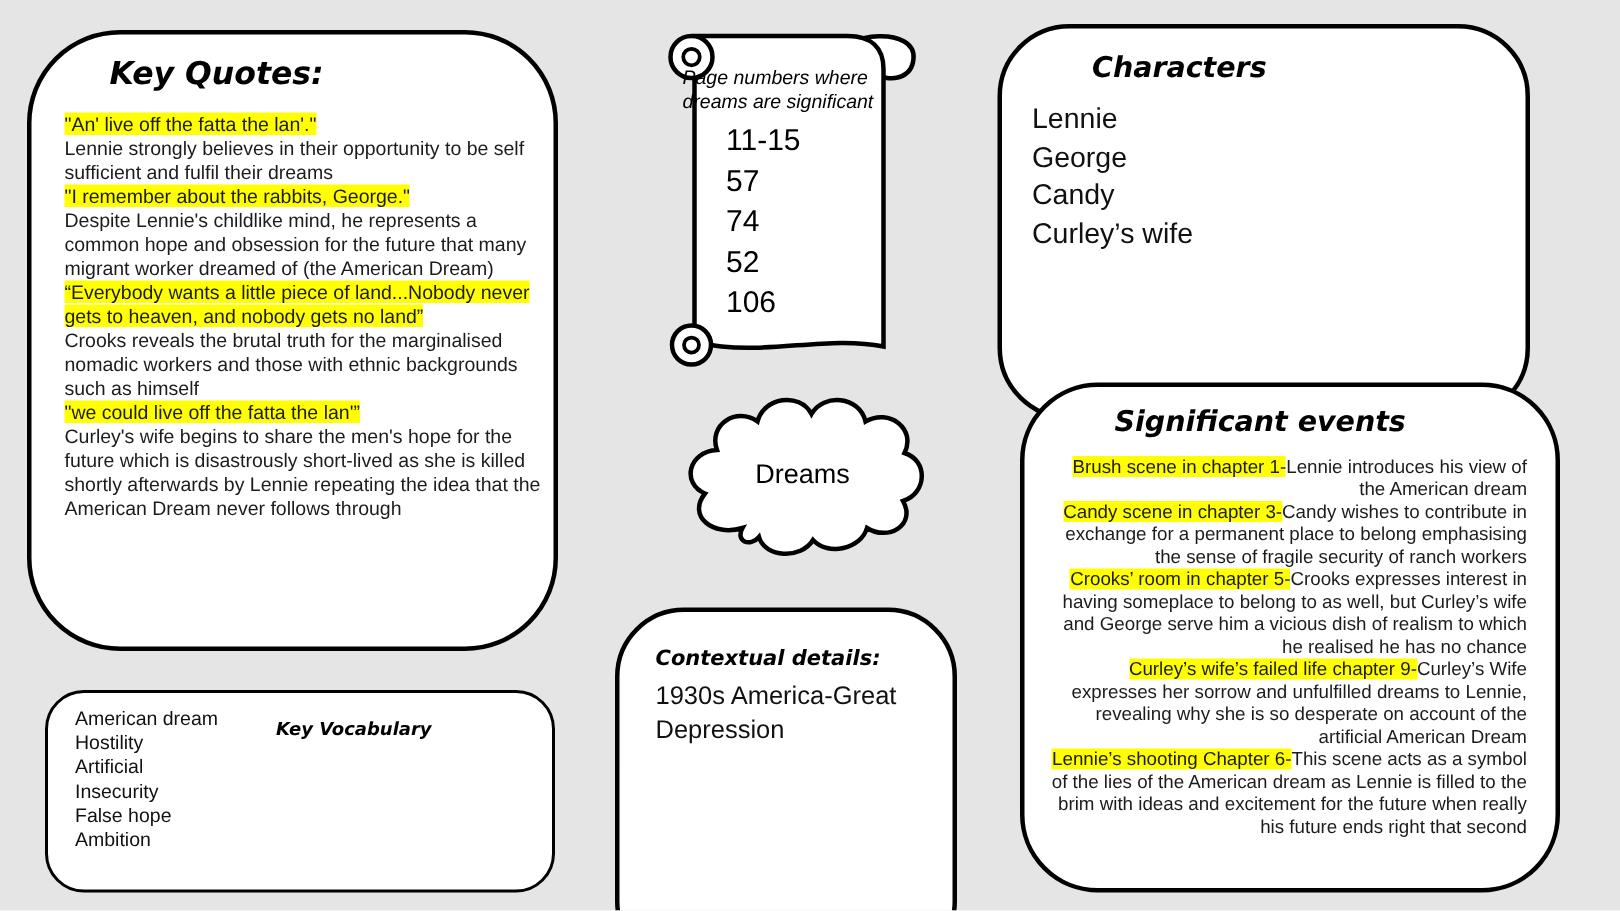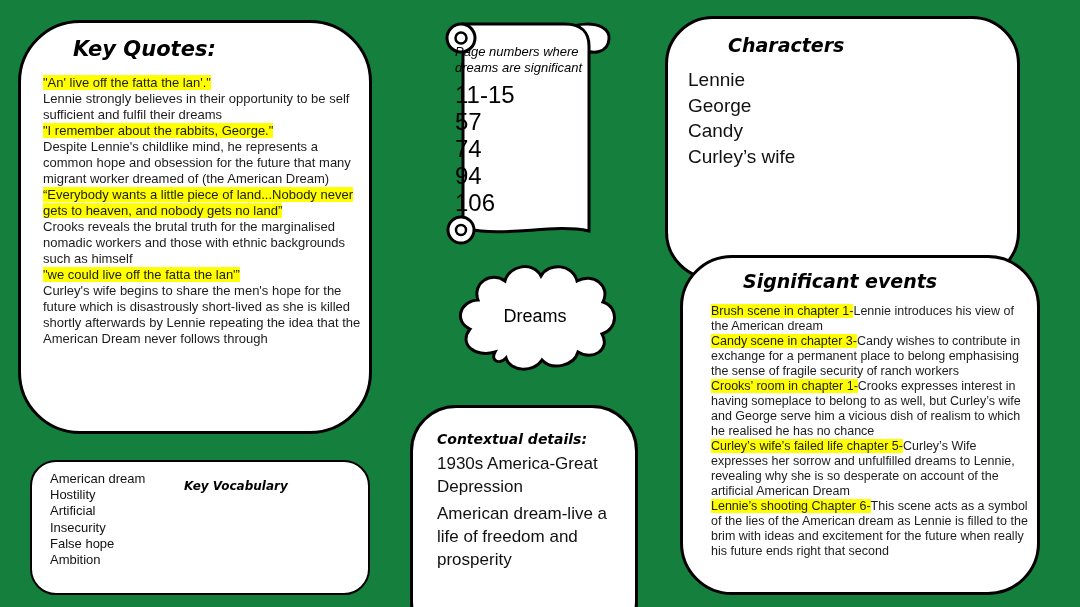"Key Quotes:" .canvas { background: #15803d -> #e5e5e5 }
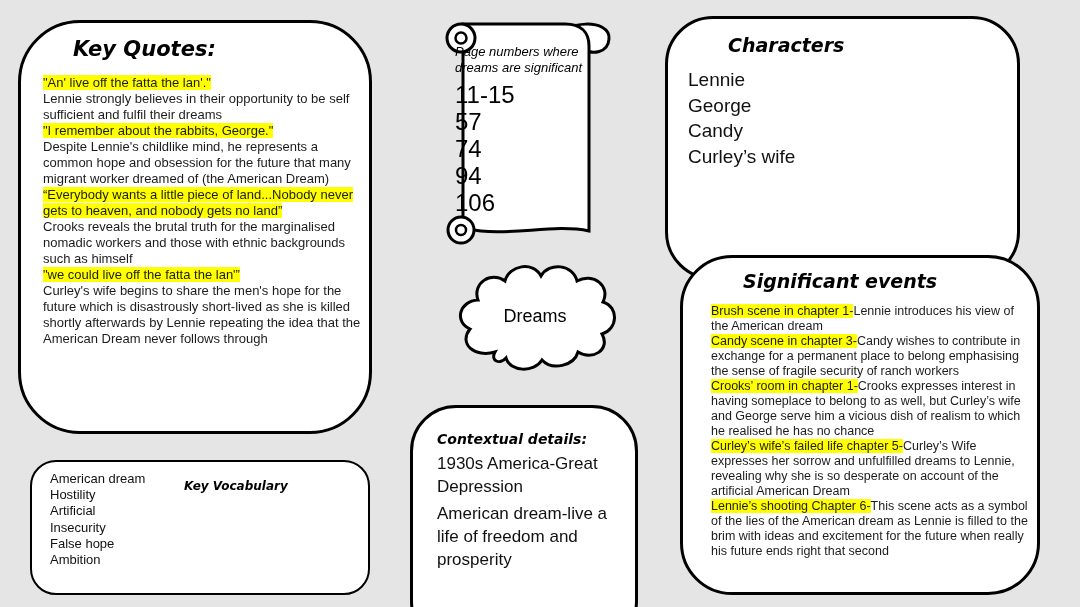"11-15" .scroll-numbers { font-size: 24px -> 20px; margin-left: none -> 29px }
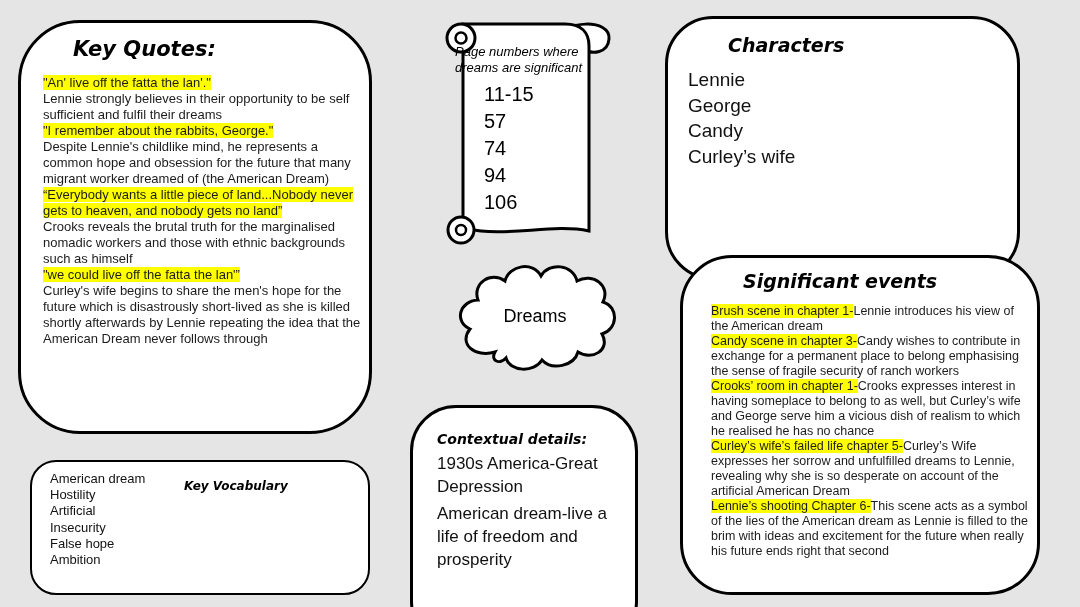"94" div { text: 94 -> 52 }
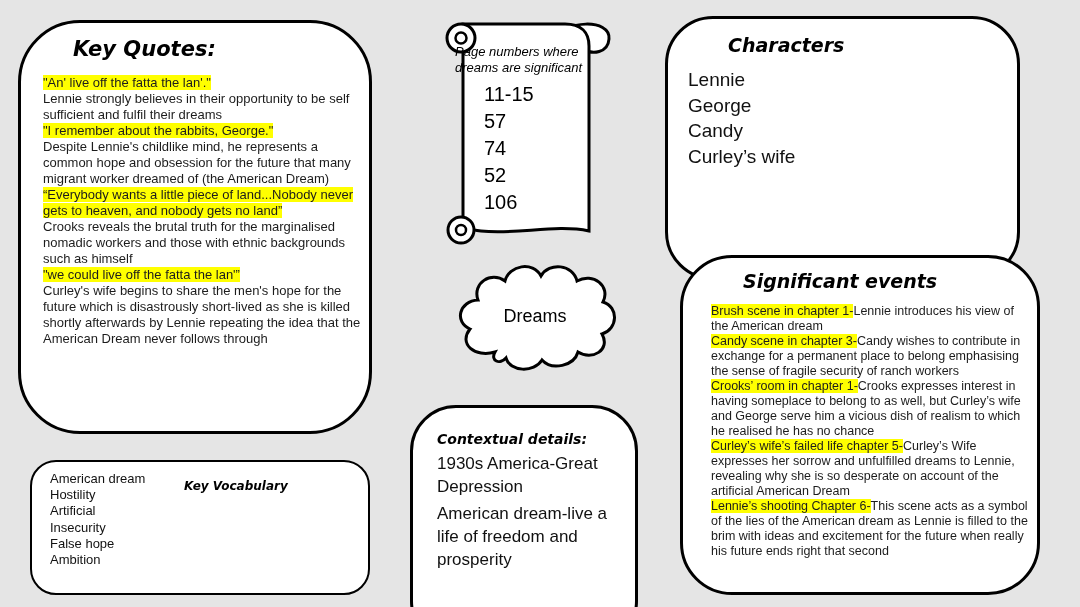"Brush scene in chapter 1-Lennie" .se-content { left: 28px -> 17px; text-align: none -> right }
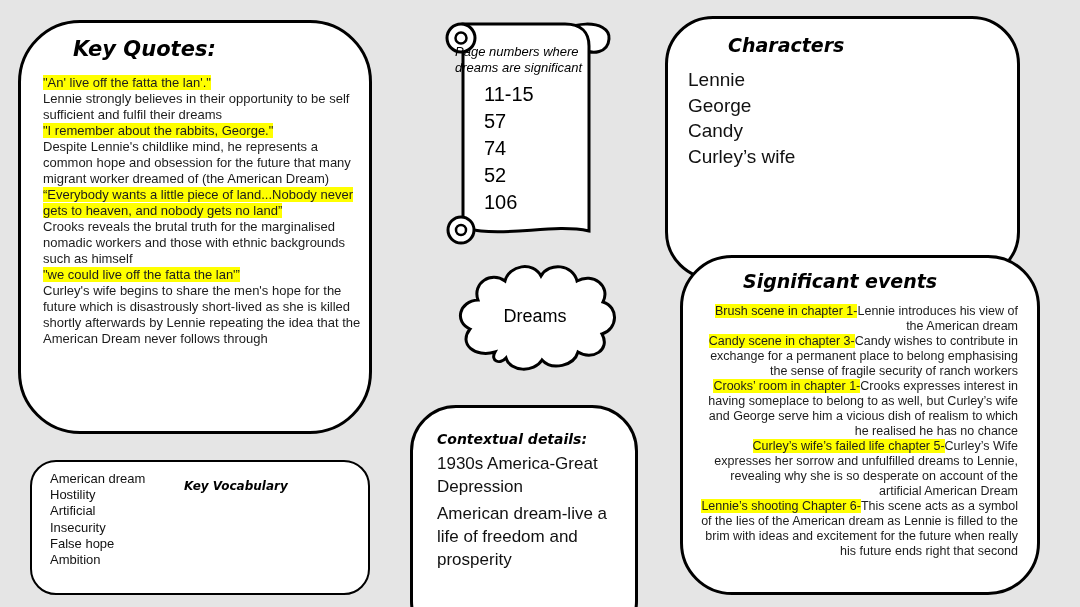"Crooks’ room in chapter 1-" span.hl { text: 1- -> 5- }
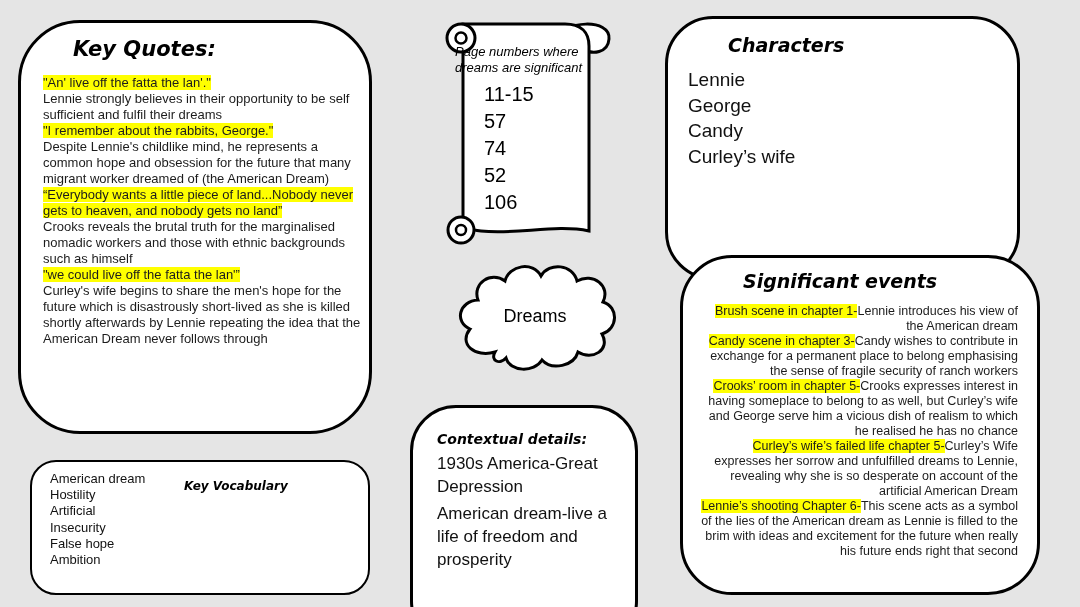"Curley’s wife’s failed life chapter" span.hl { text: 5- -> 9- }
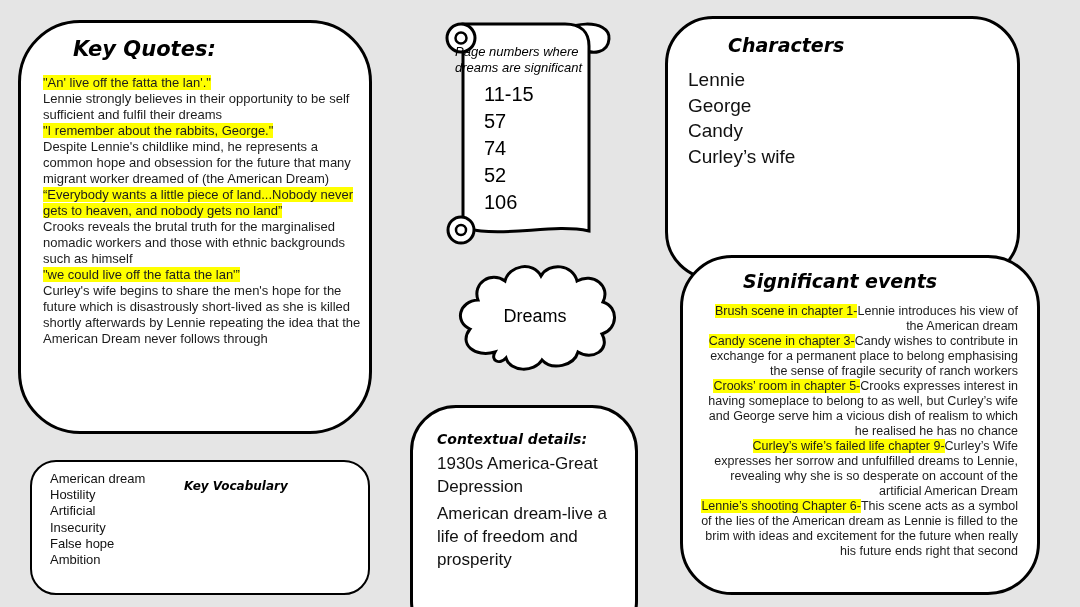"American dream-live a life of" div.cd-line { html: <div>American dream-live a life of freedom and prosperity</div> -> none }
